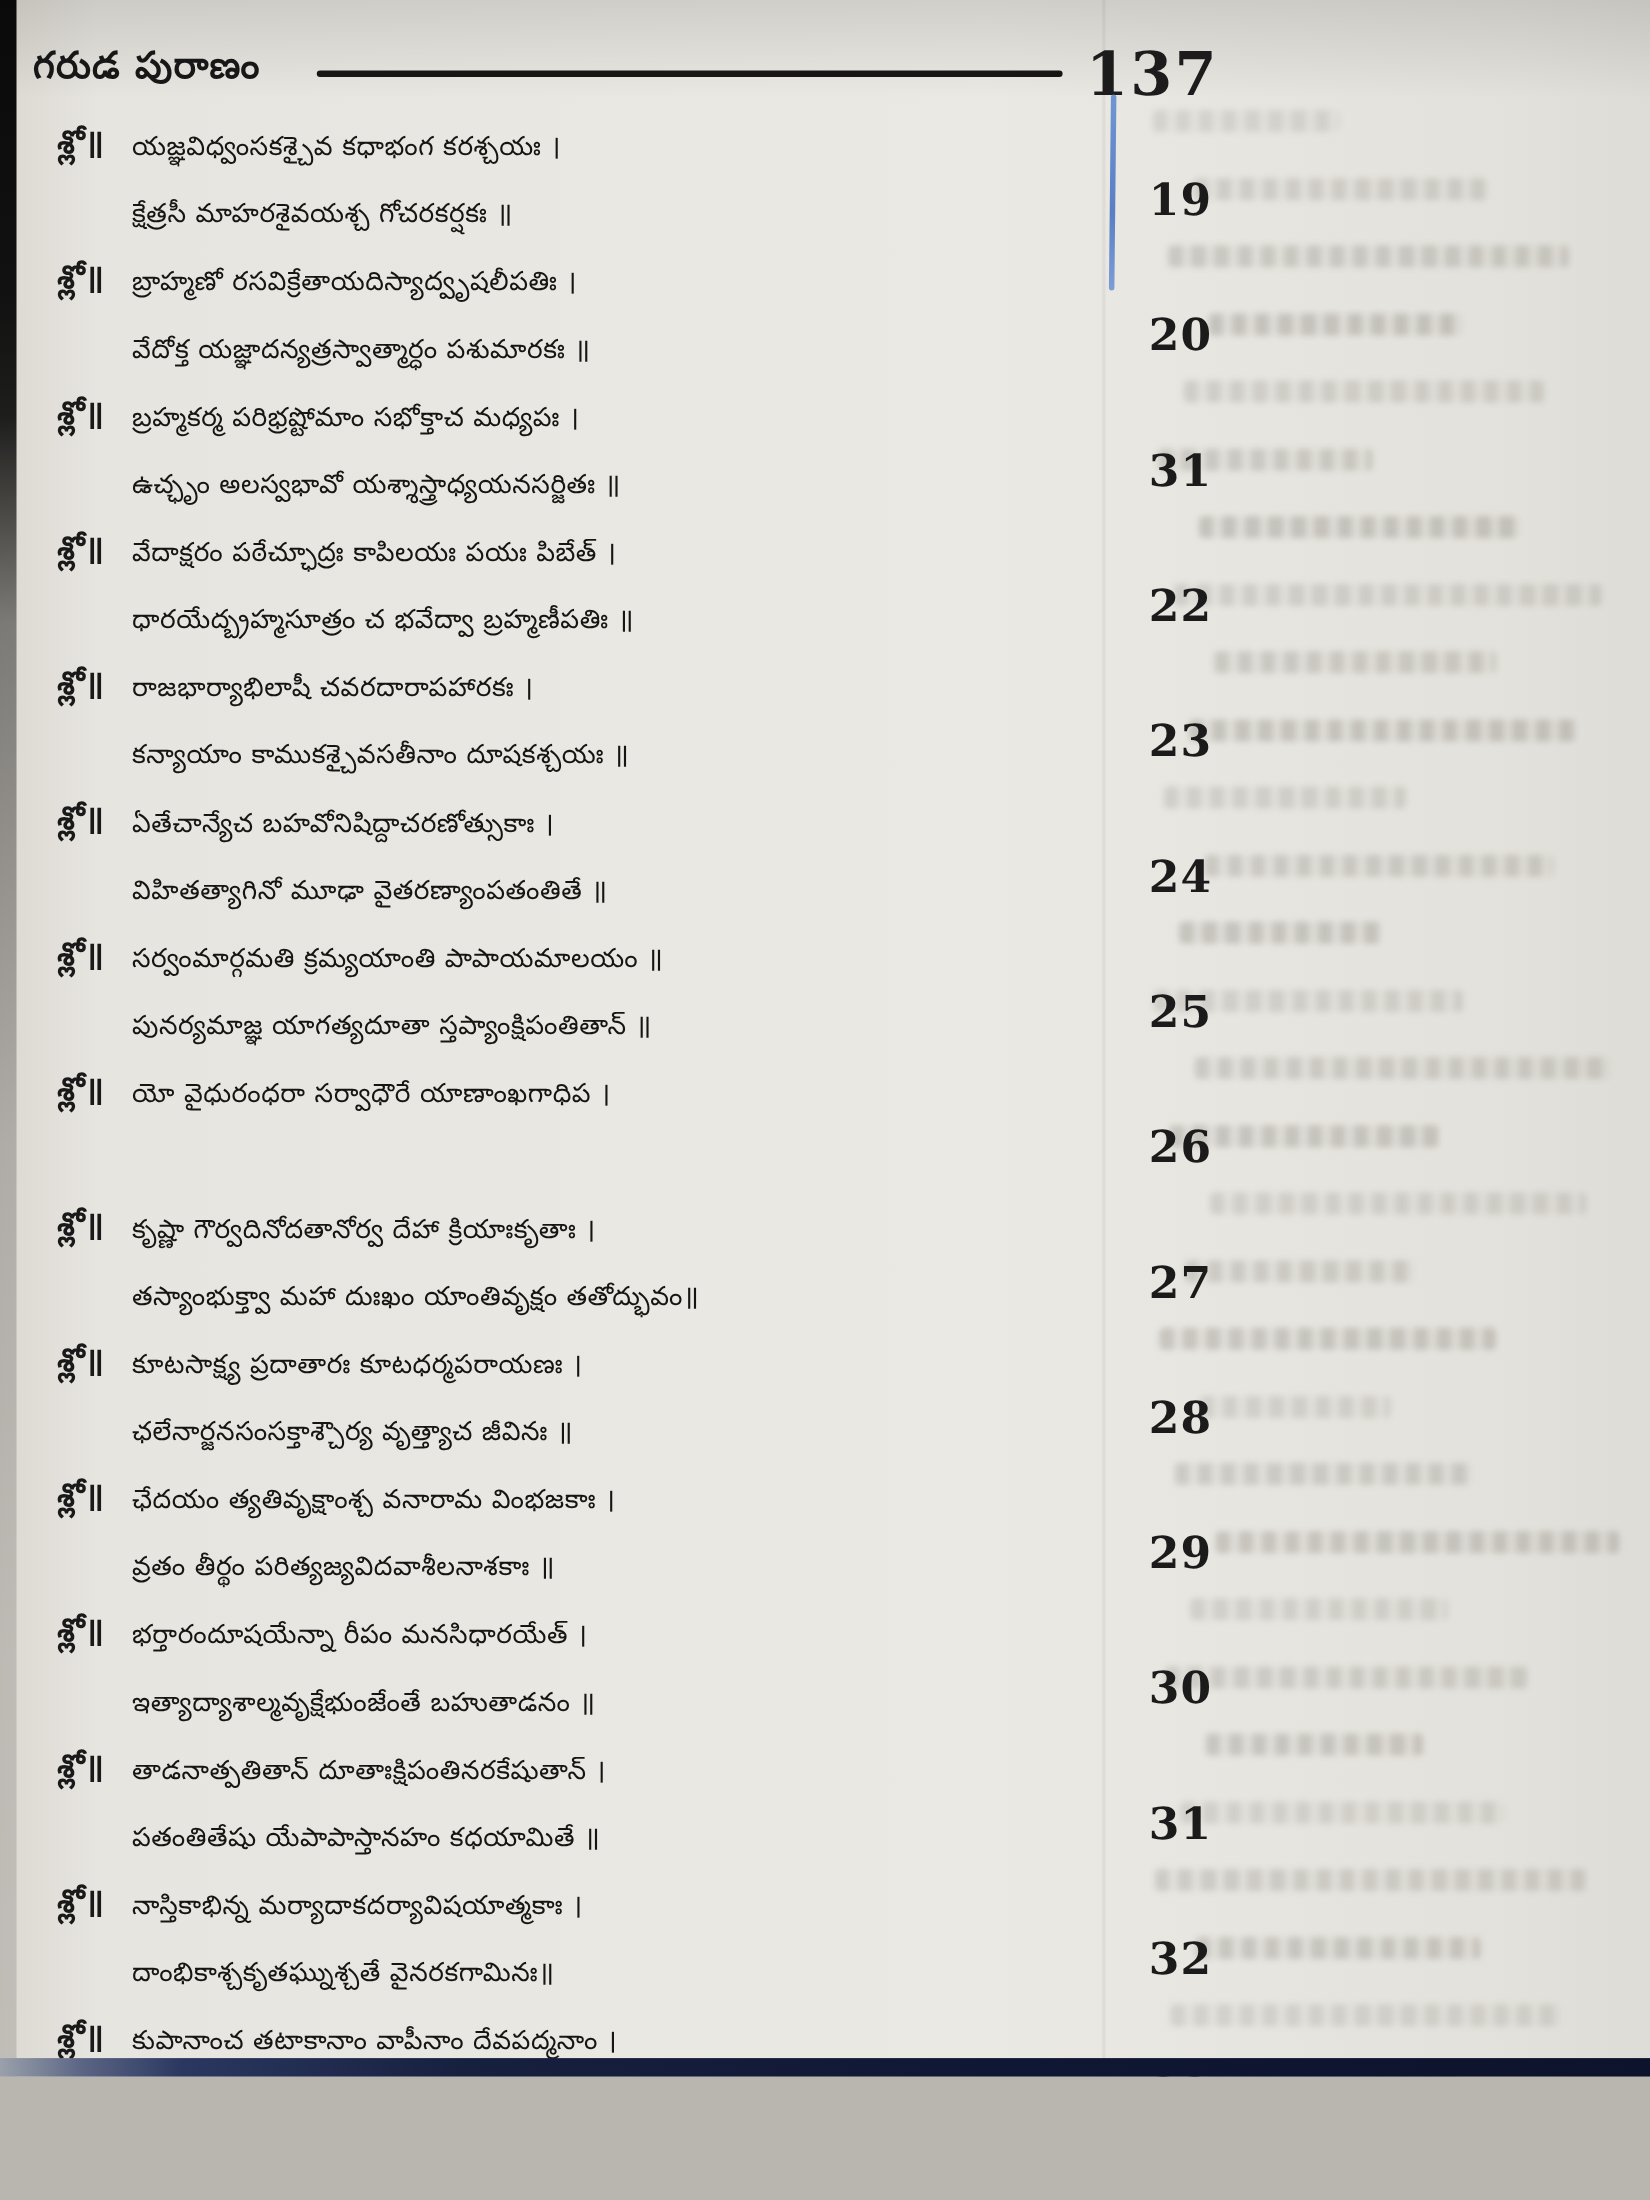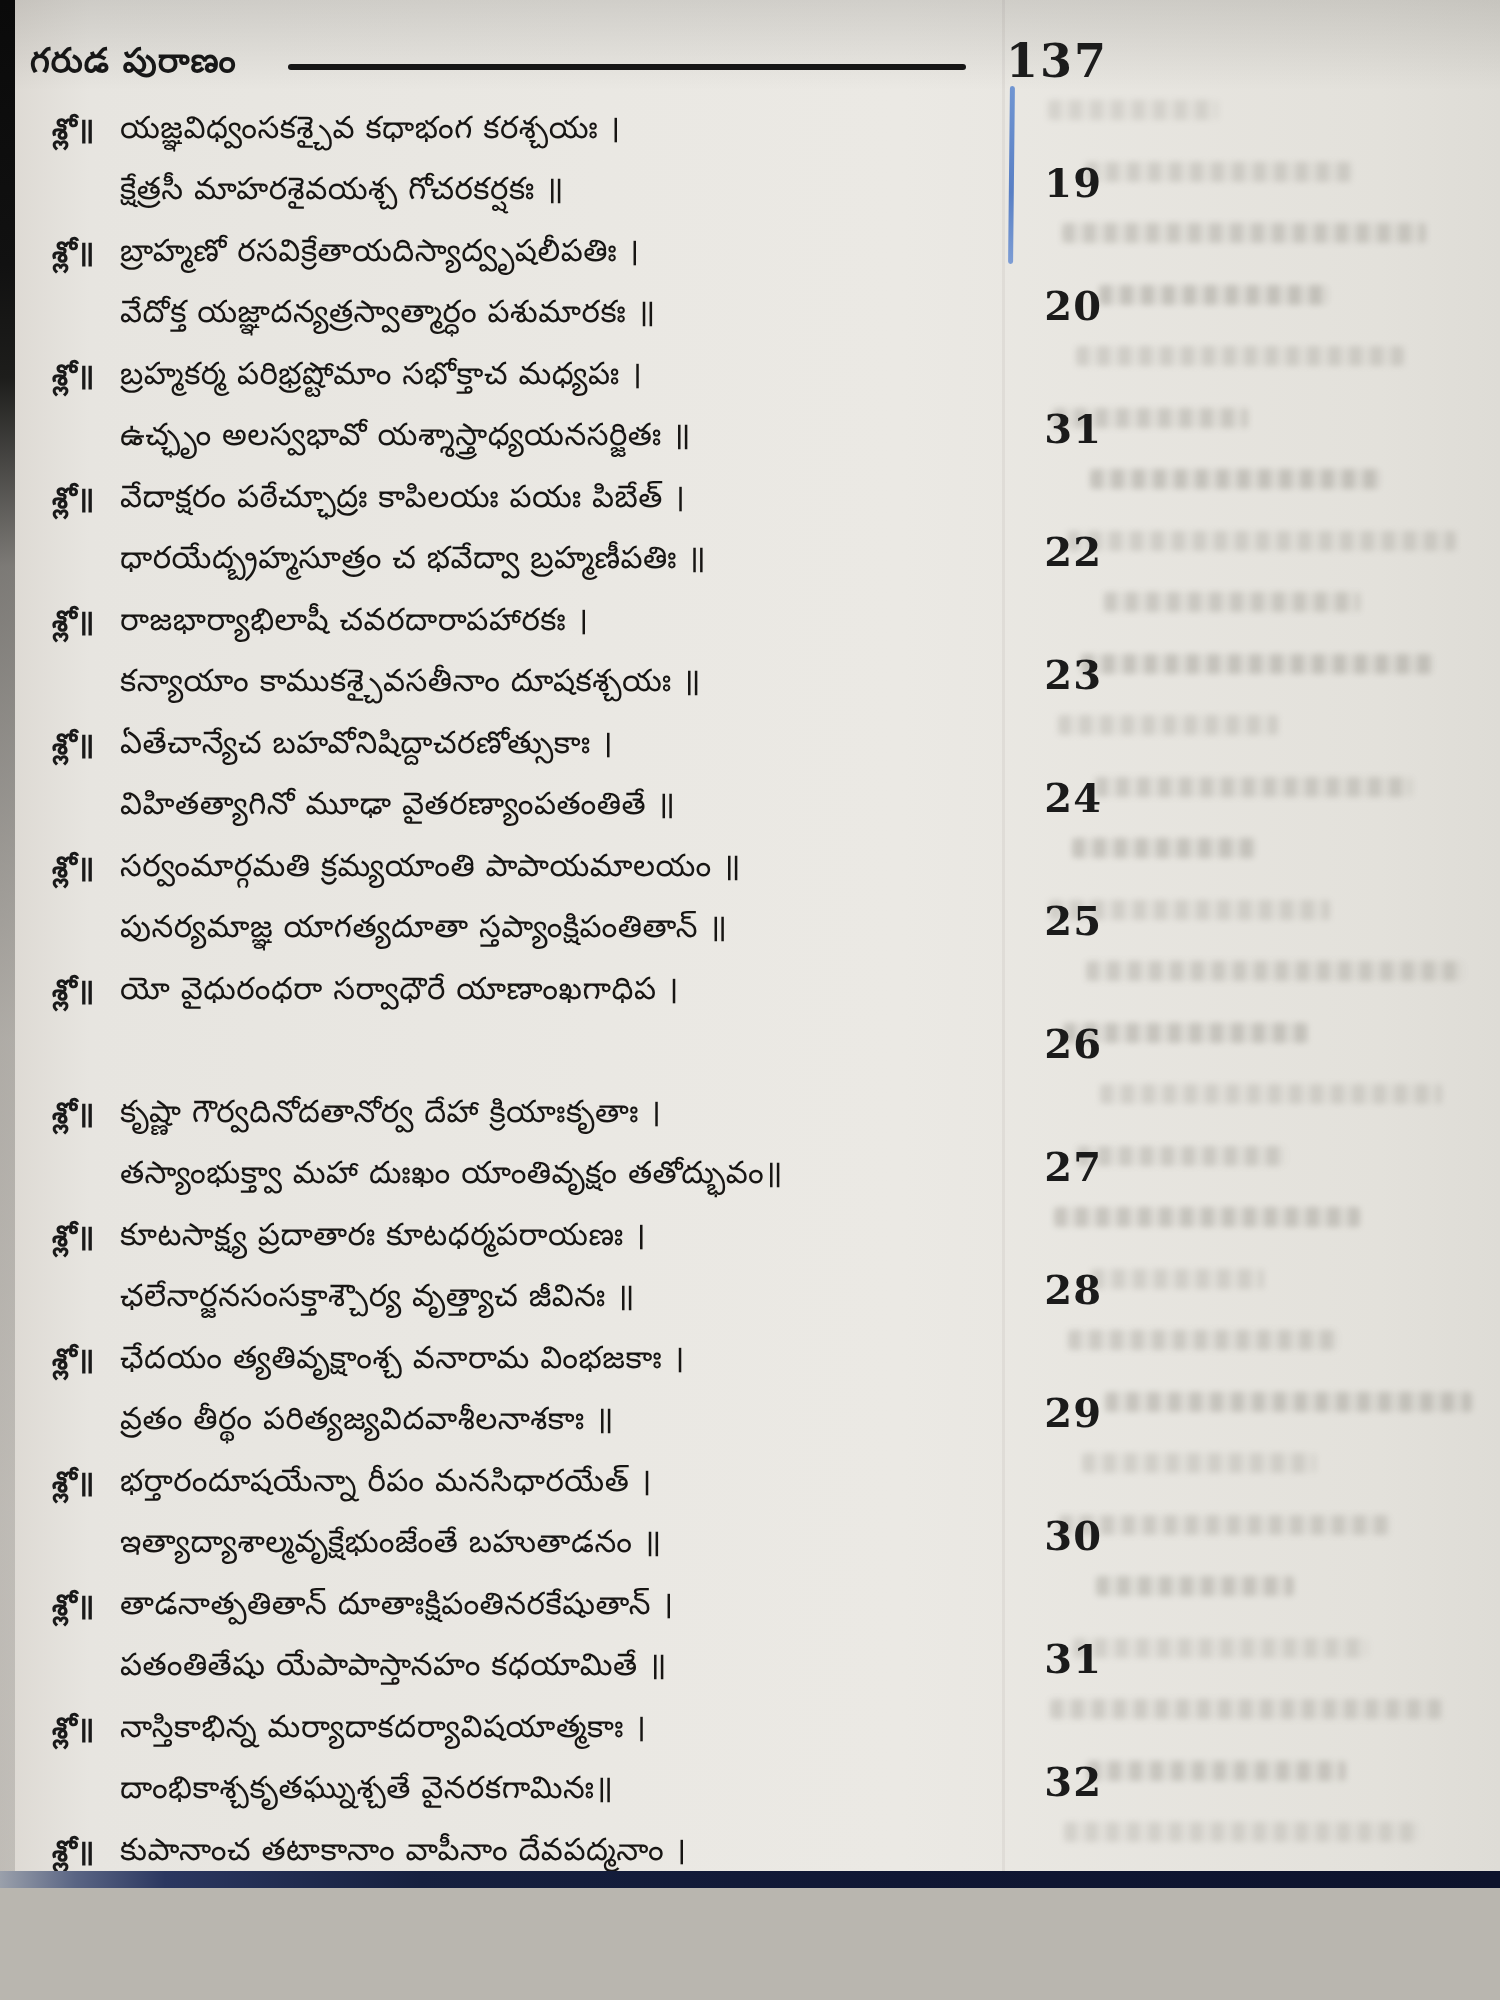"137" .pagenum { font-size: 46px -> 55px }
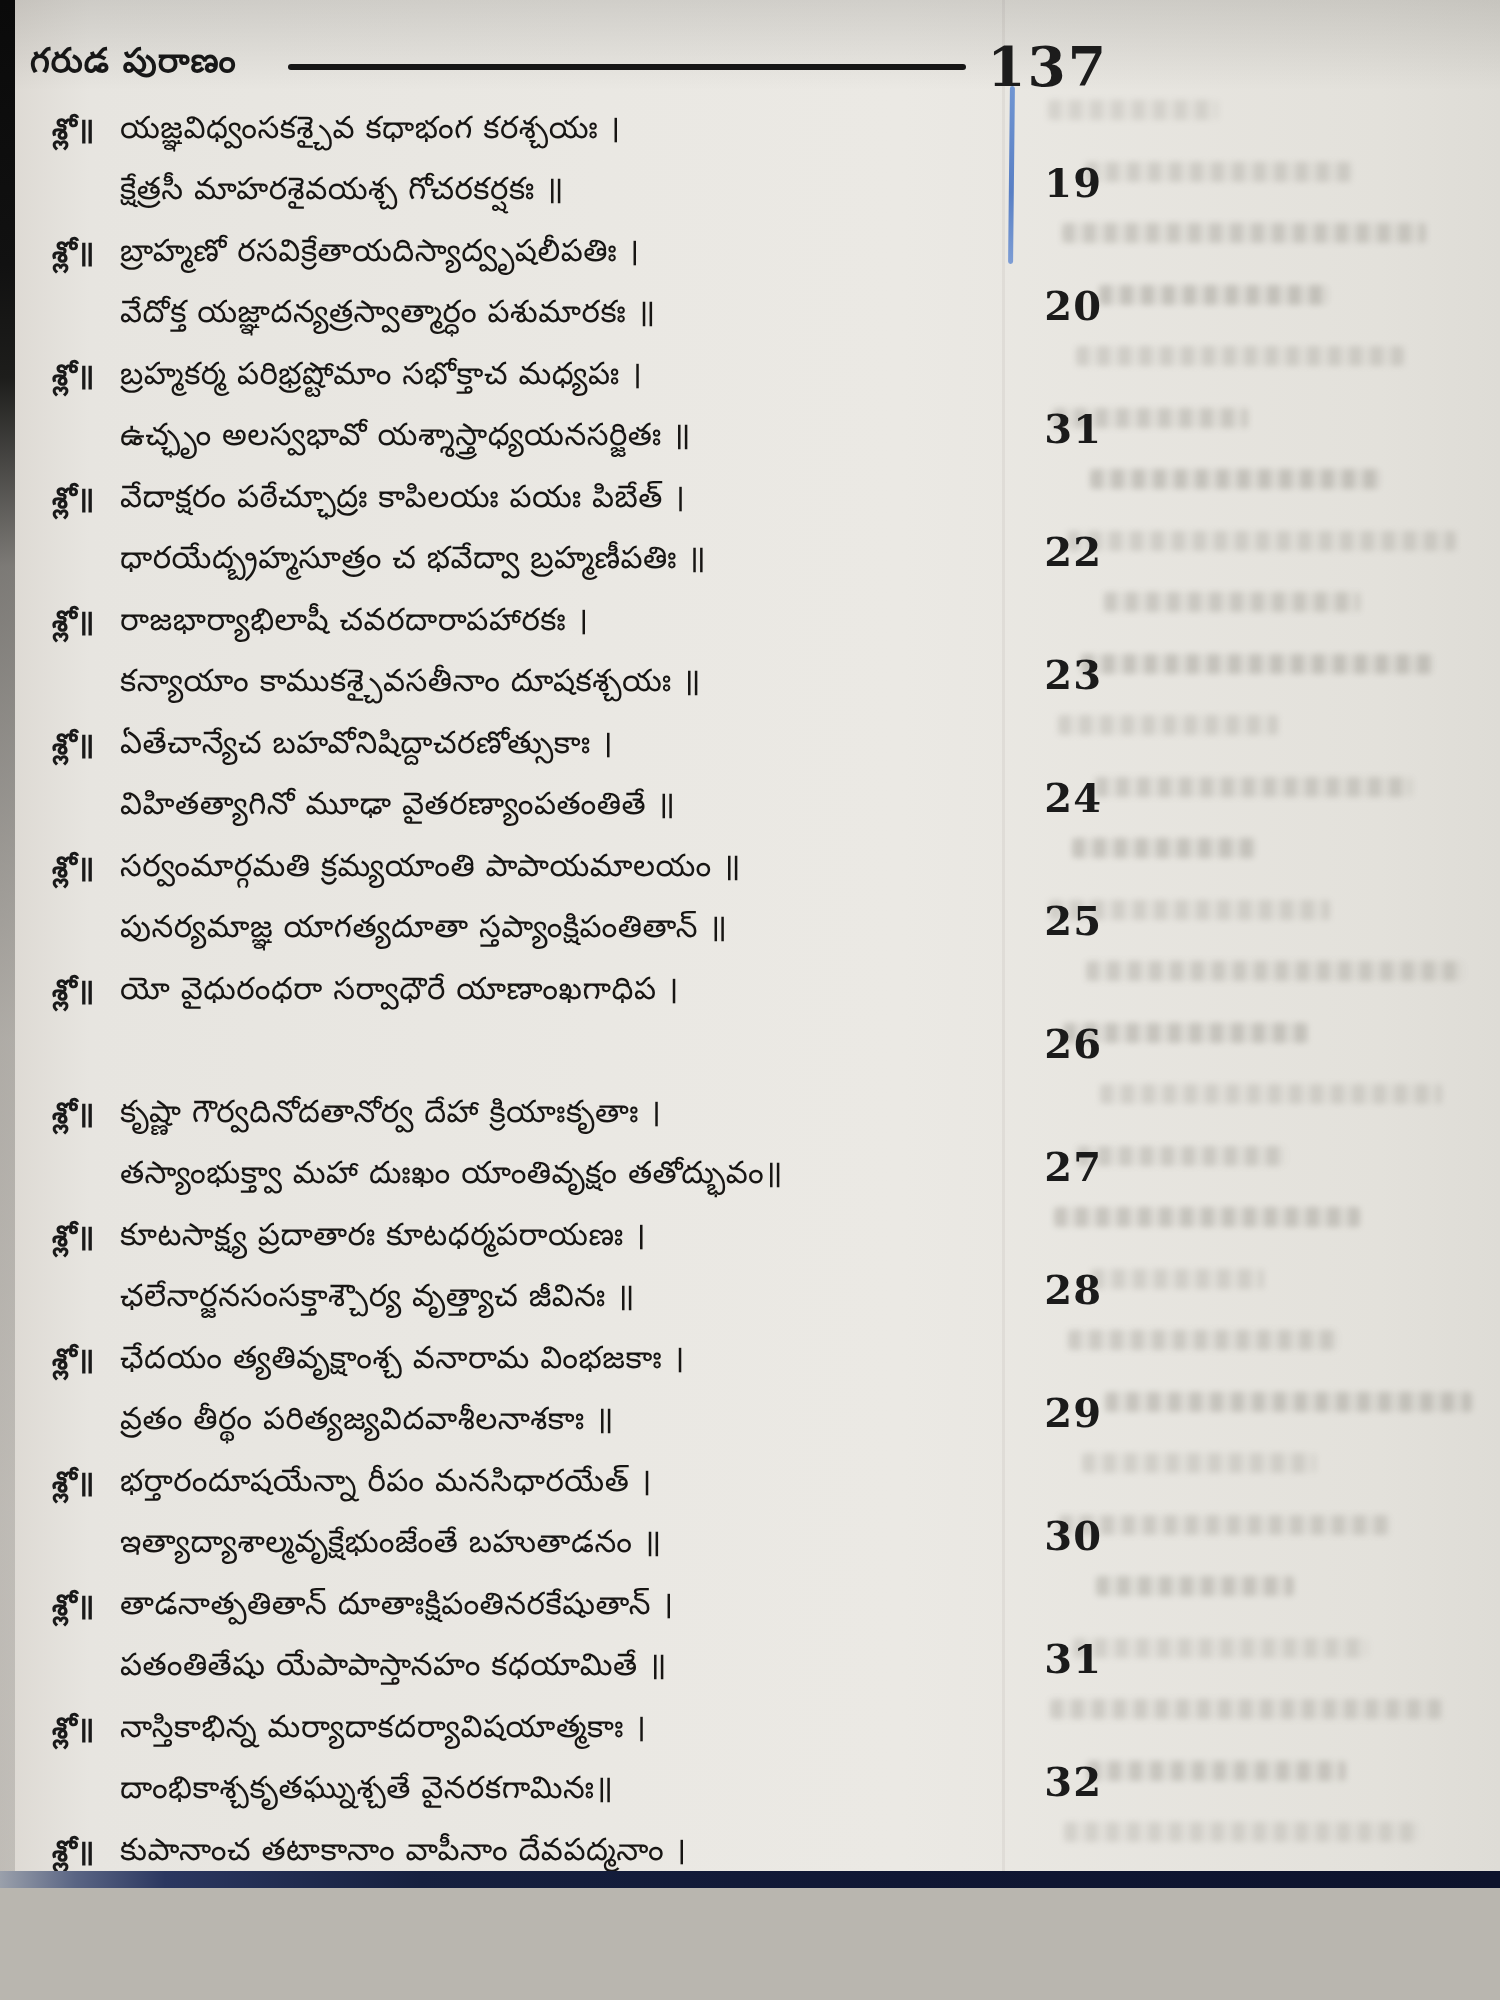"యజ్ఞవిధ్వంసకశ్చైవ కధాభంగ కరశ్చయః ।" .vtext { font-size: 31px -> 24px }
